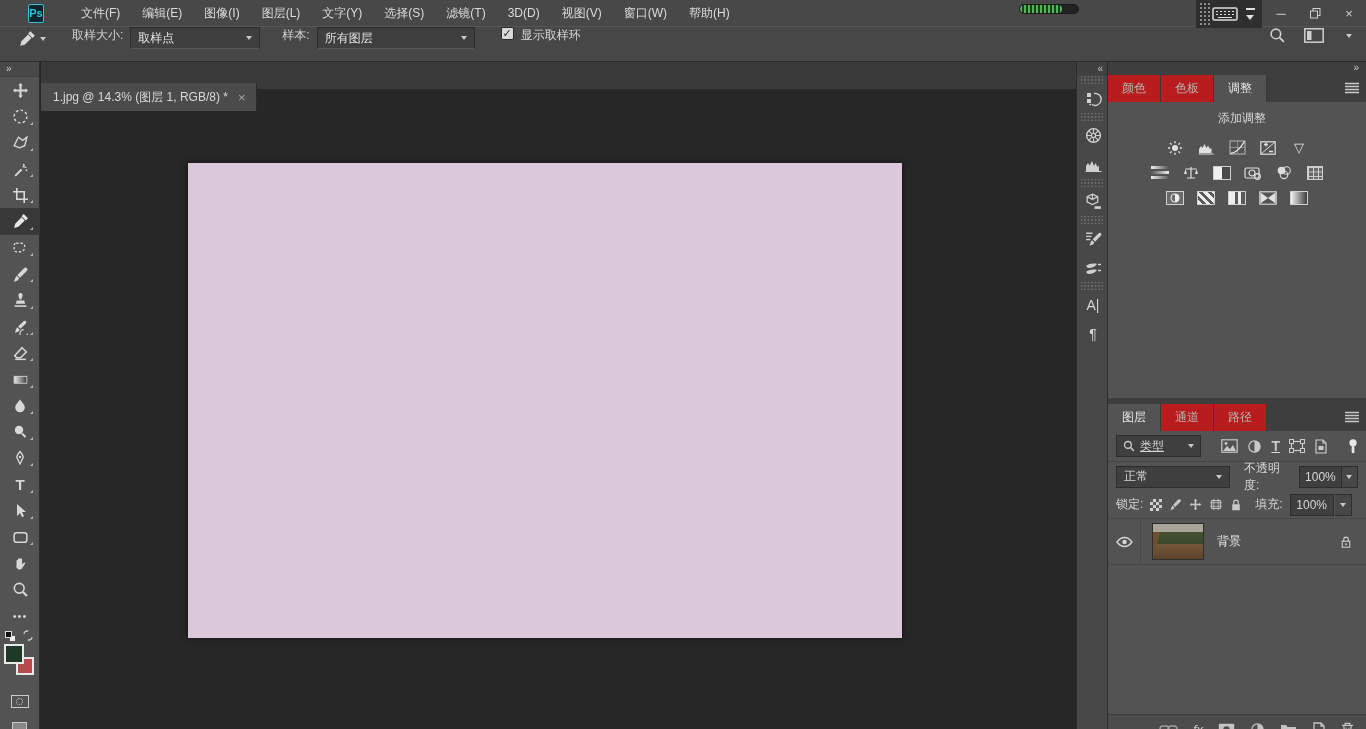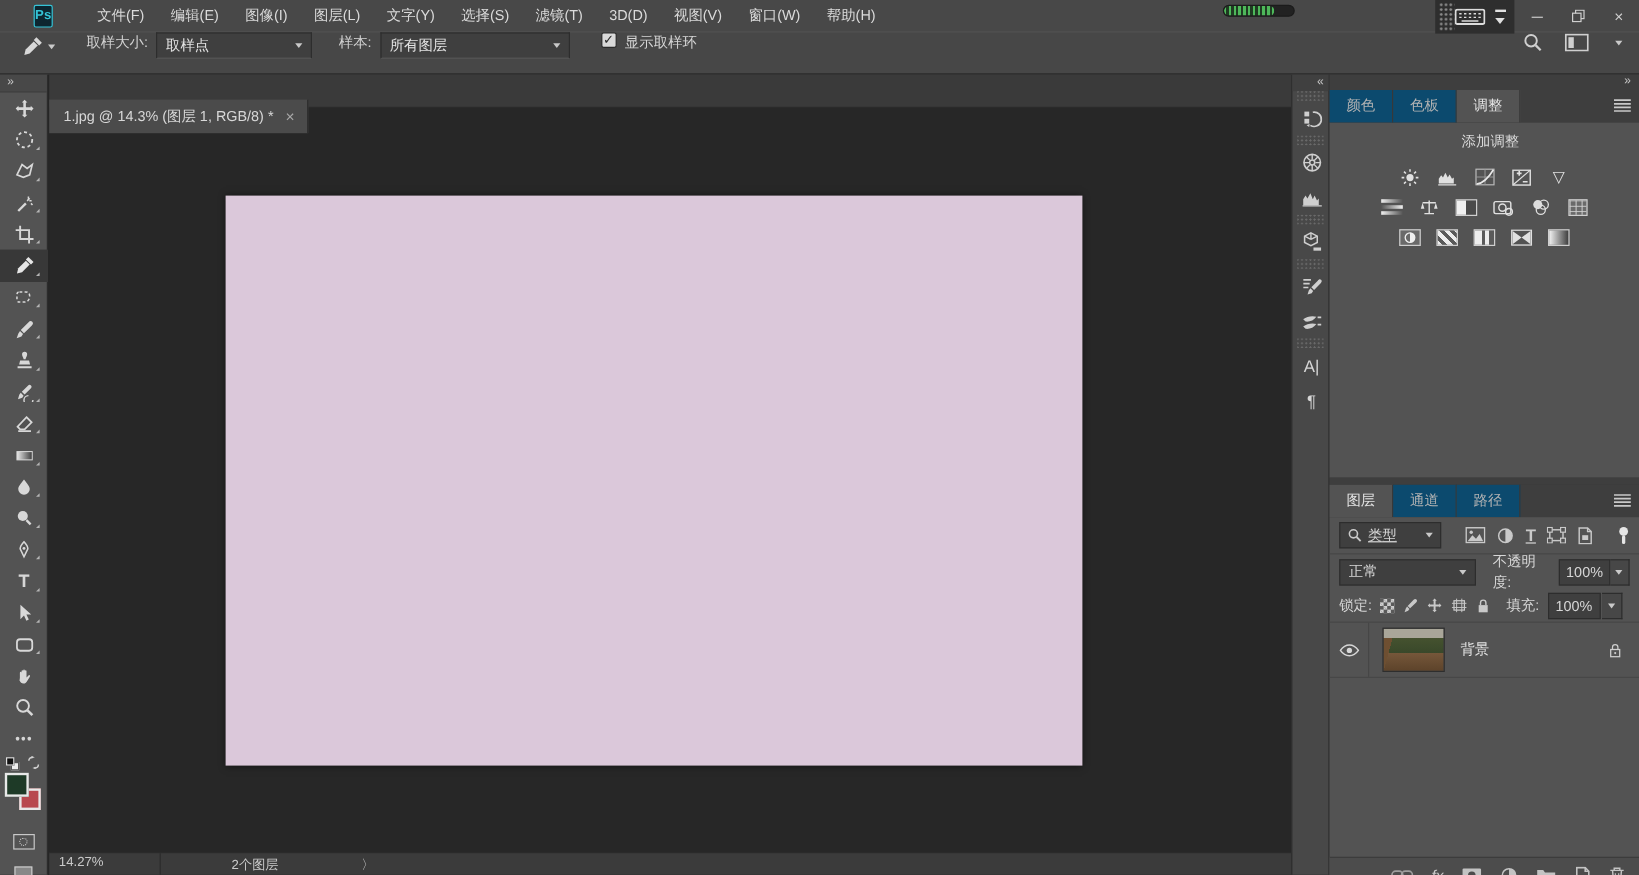"颜色" .ptab { background: #0c4a6e -> #b91c1c }
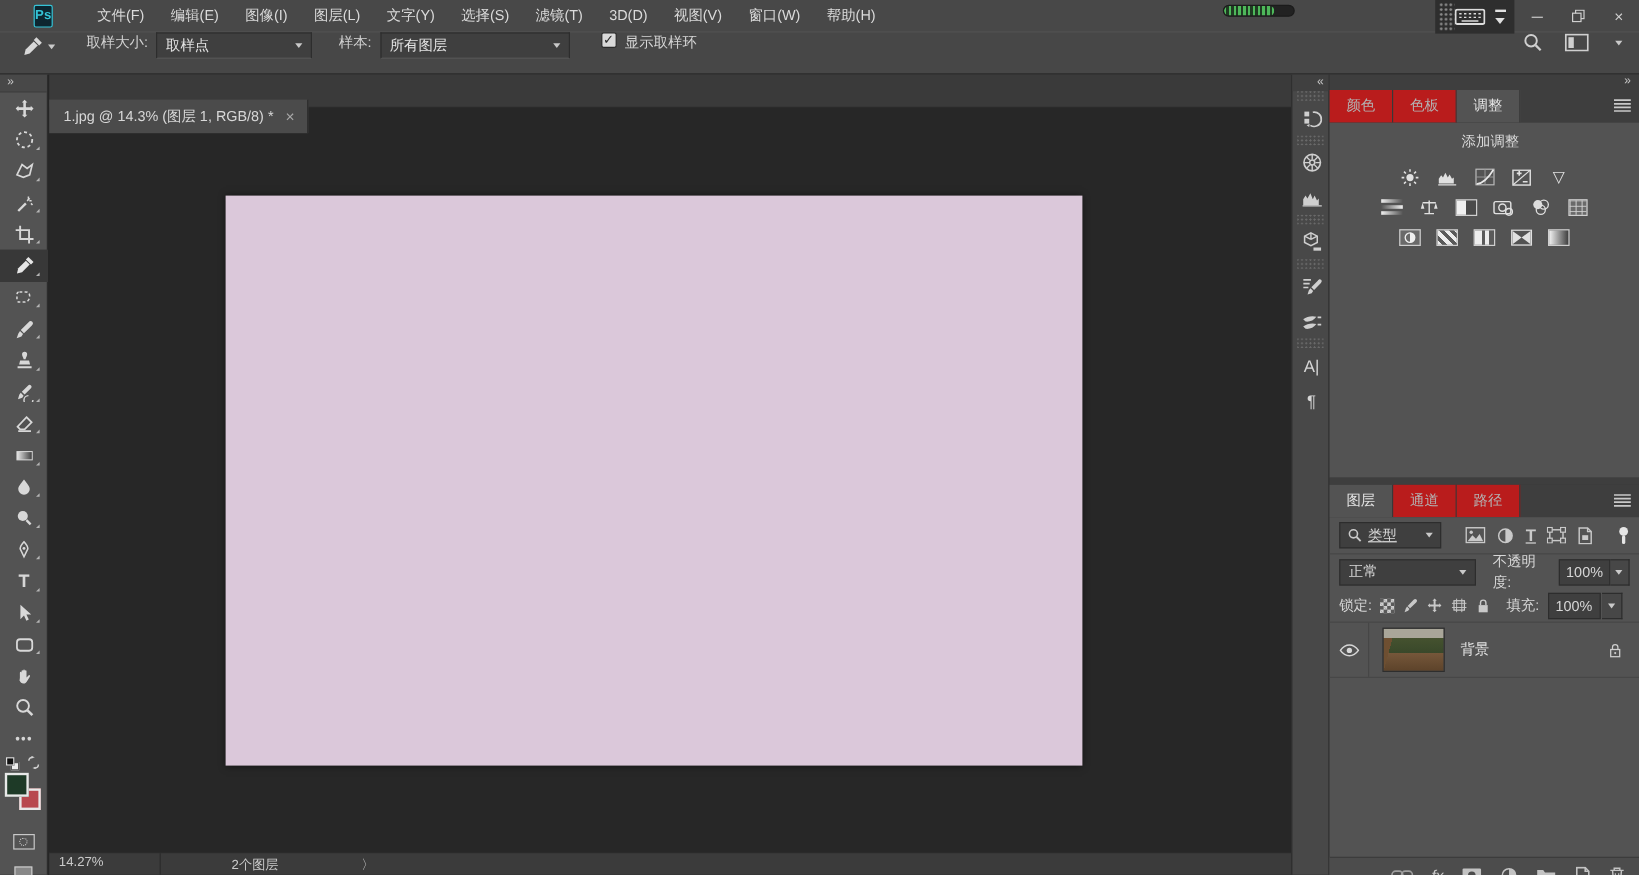"14.27%" div.statusbar { html: <div> <span>14.27%</span> <span></span> <span>2个图层</span> <span>〉</span> </div> -> none }
